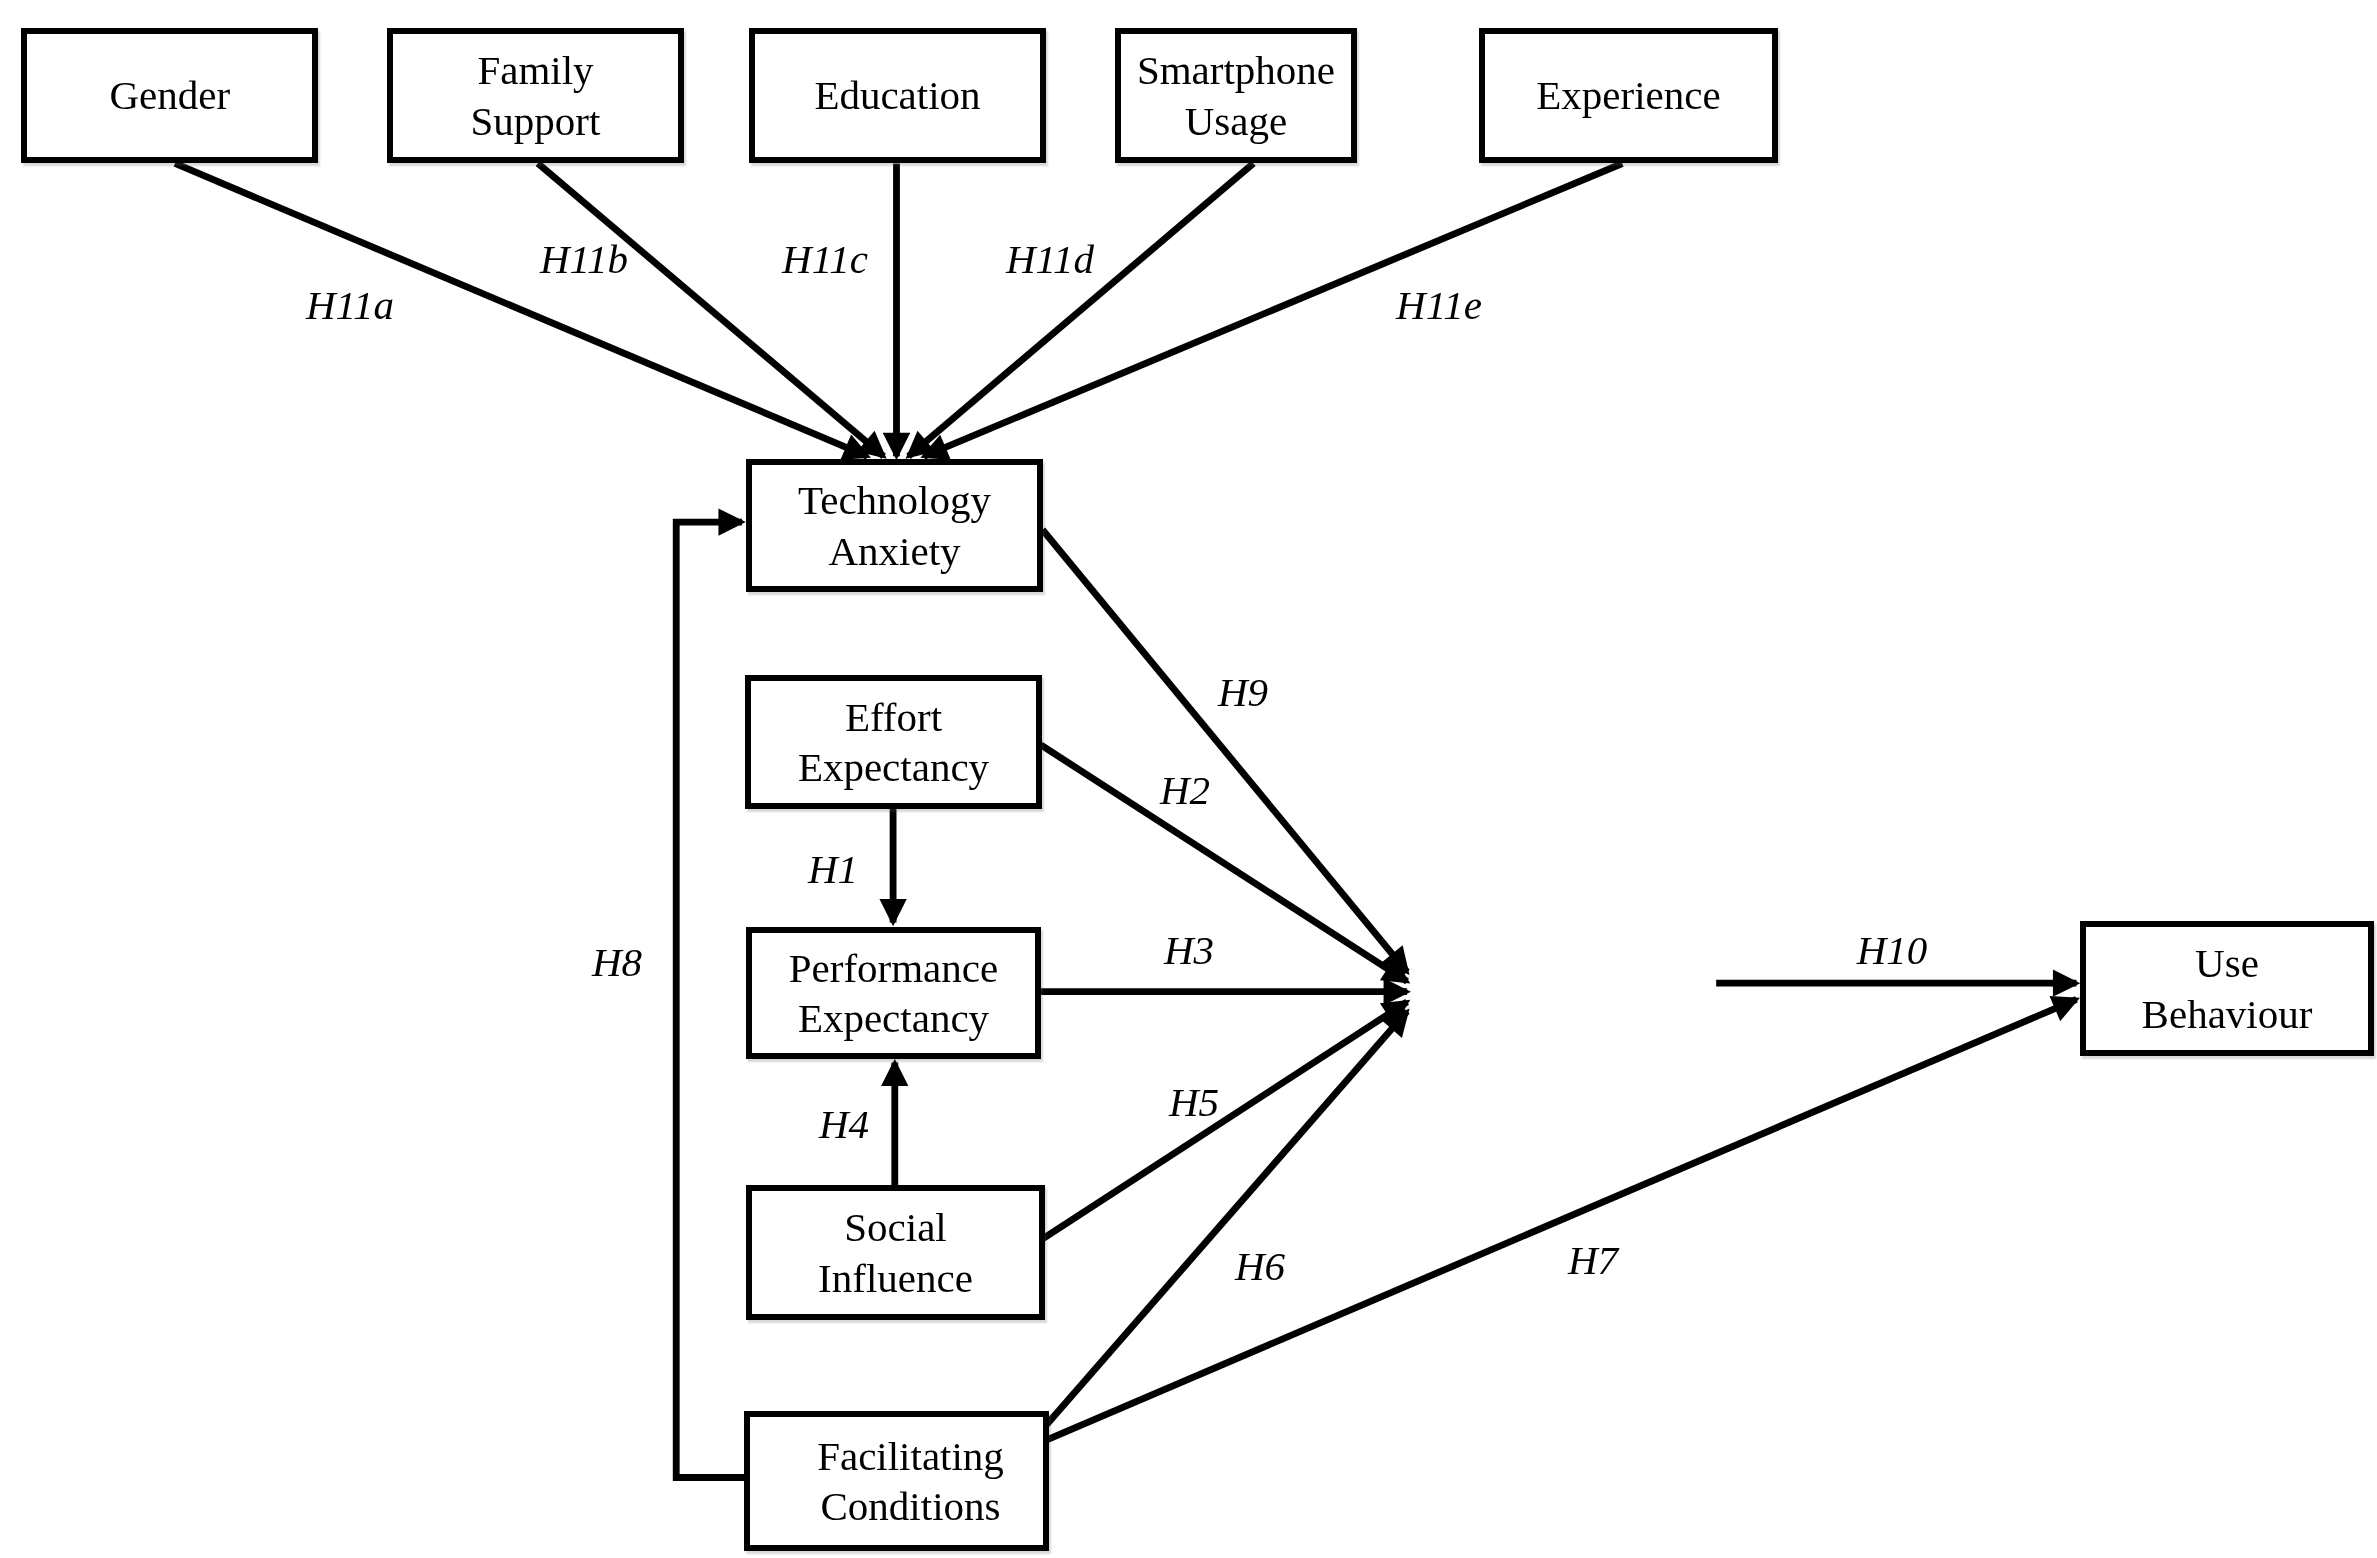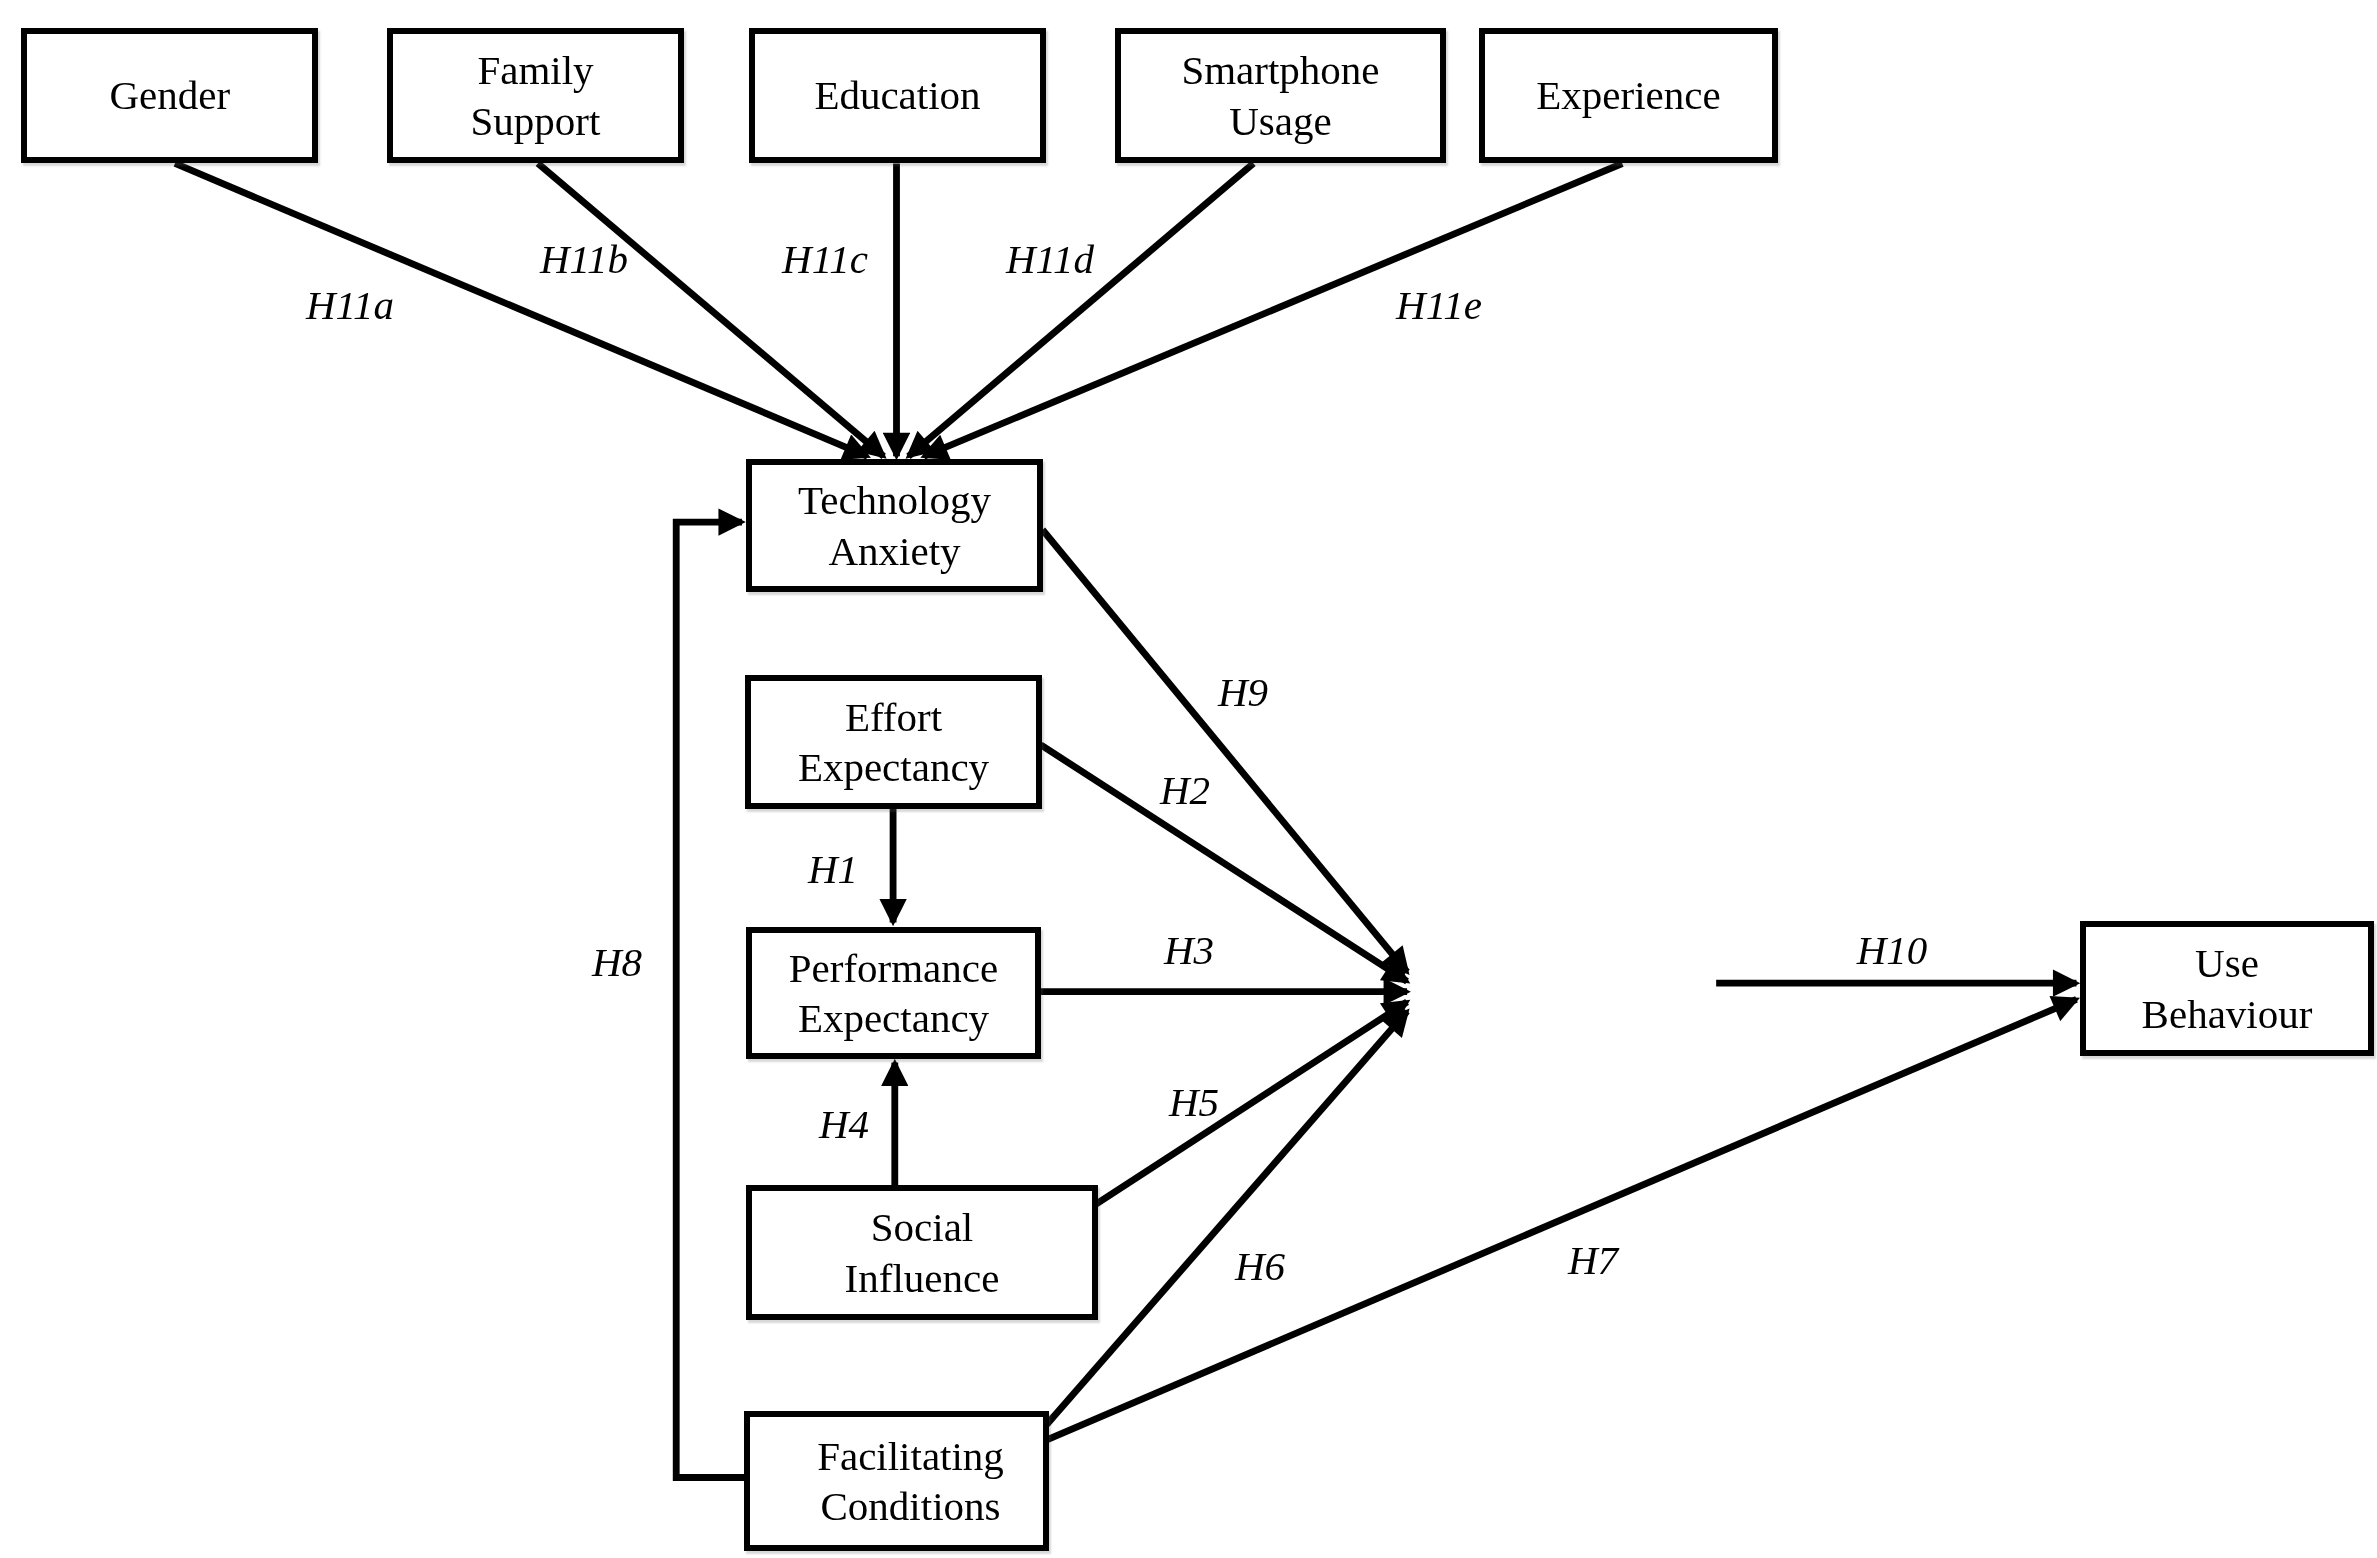"Smartphone" div.node { width: 331px -> 242px }
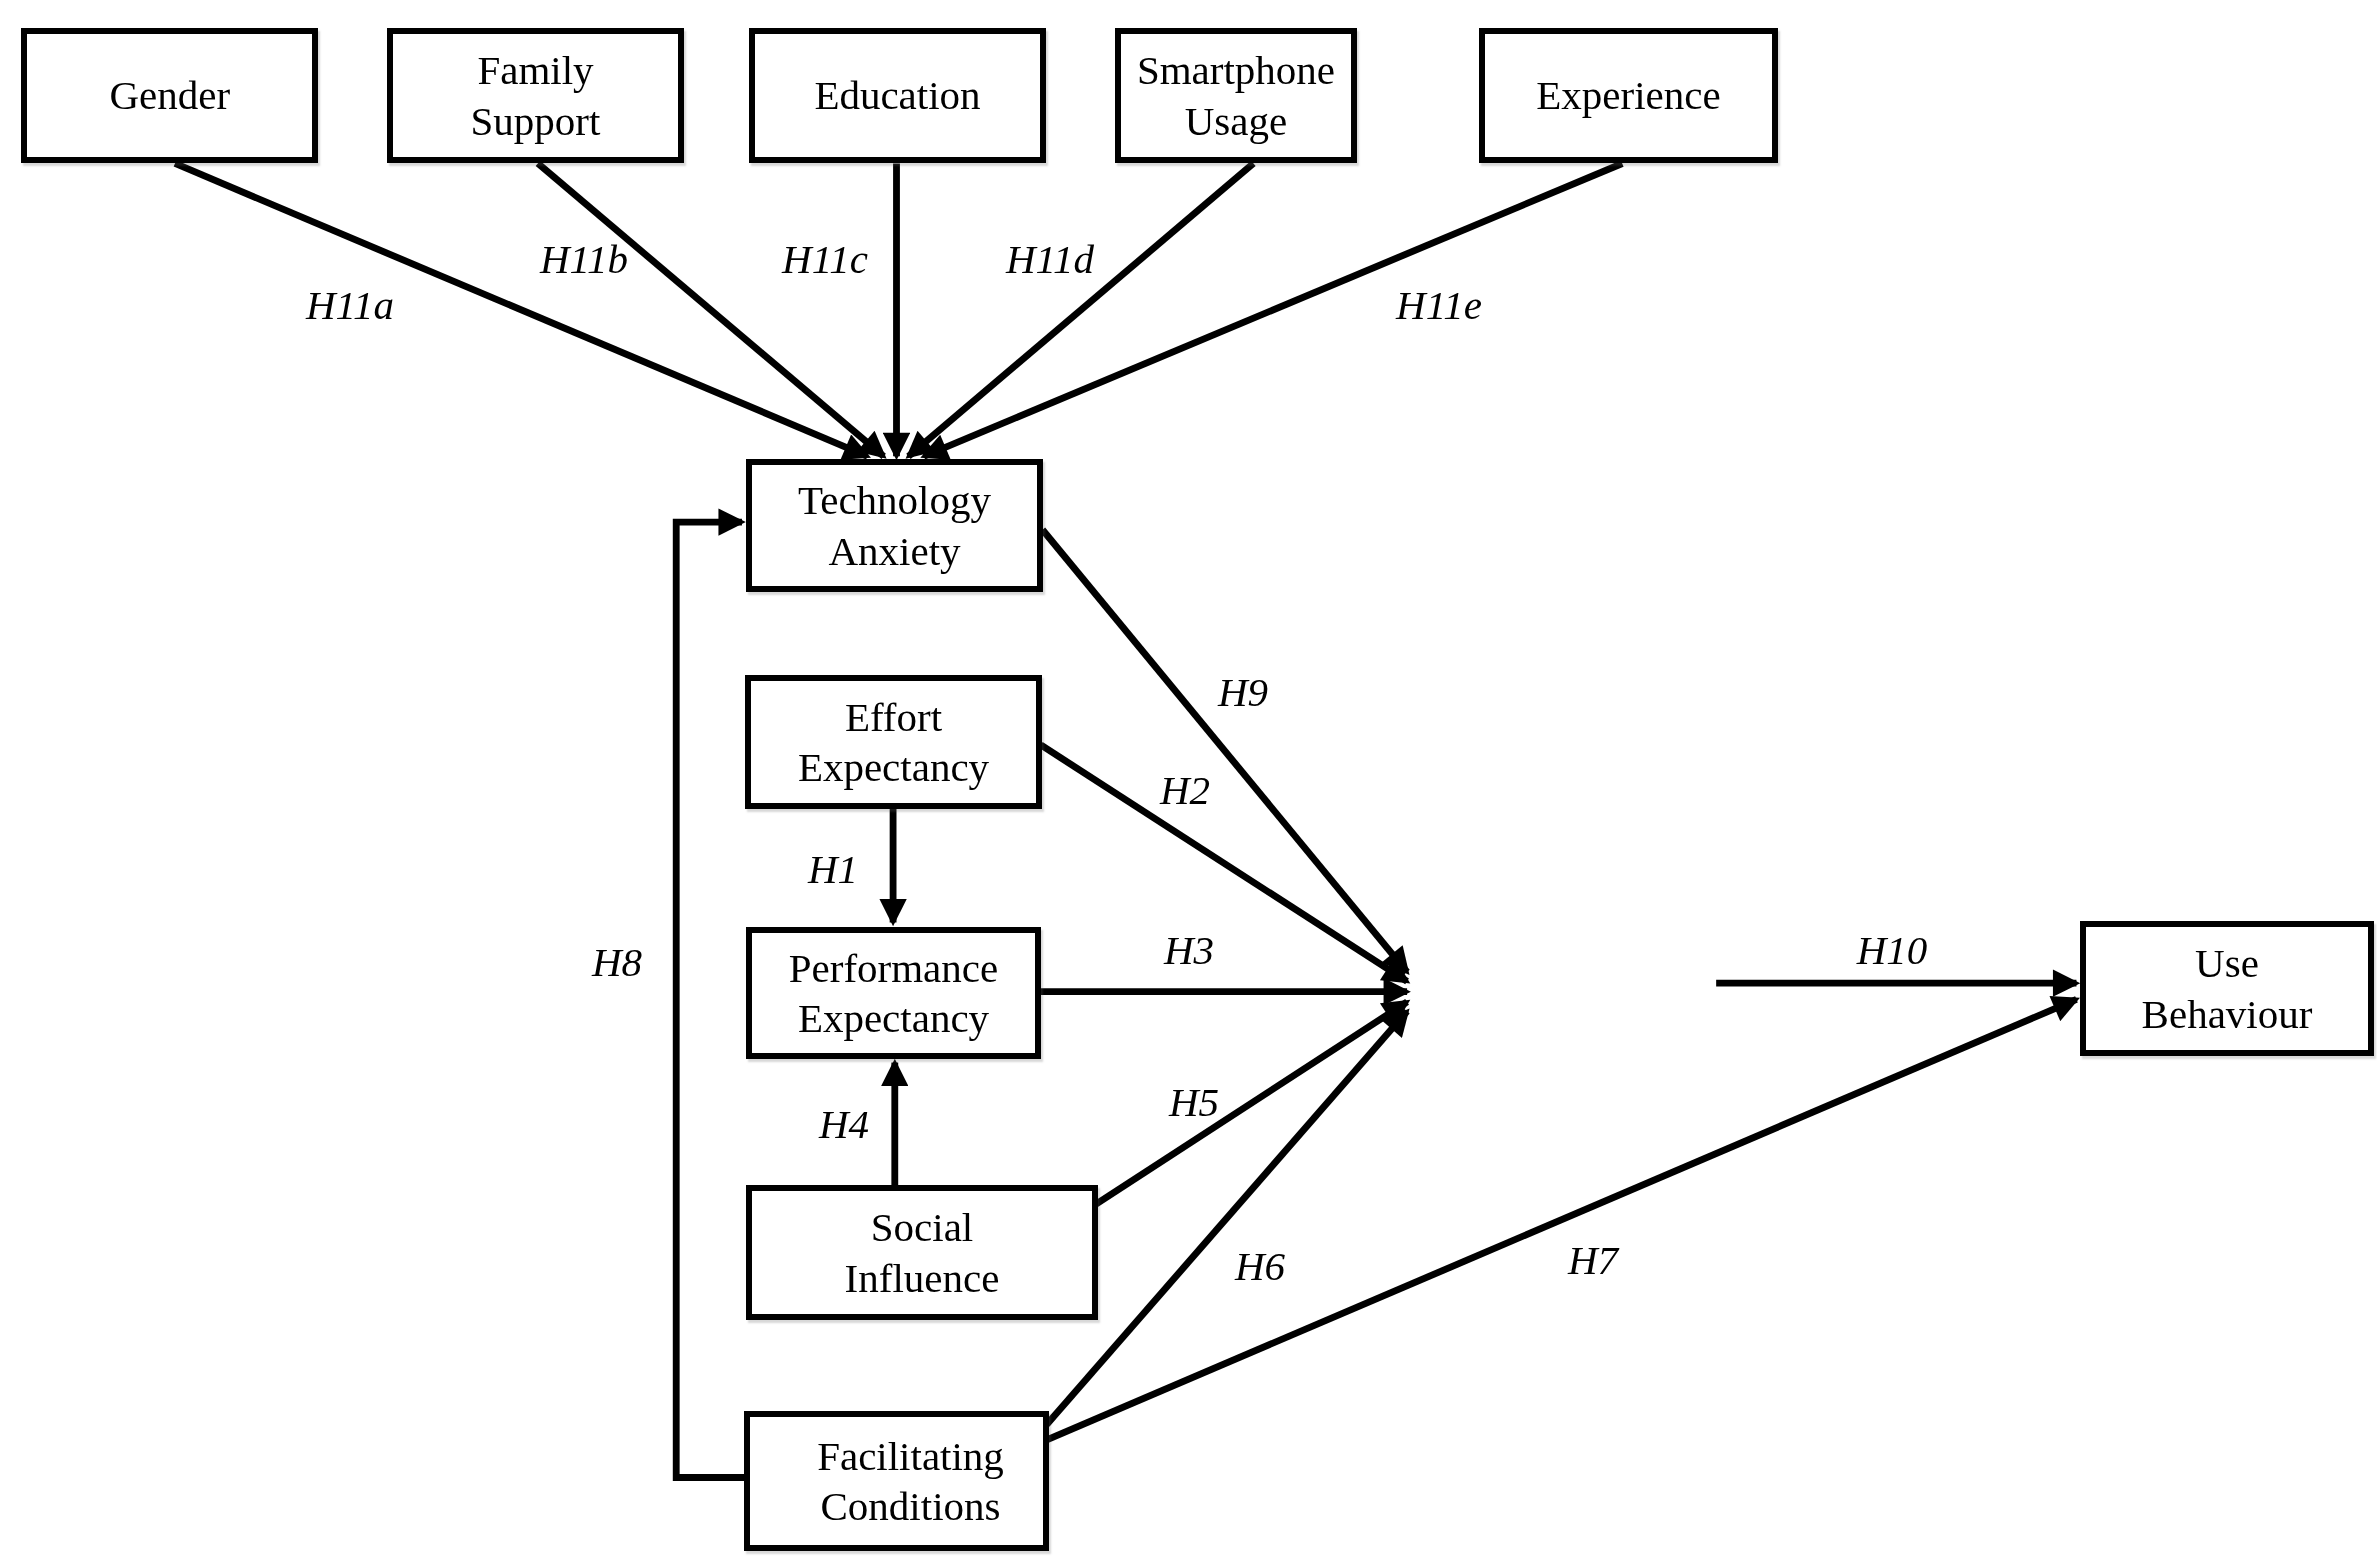"Social" div.node { width: 352px -> 299px }
